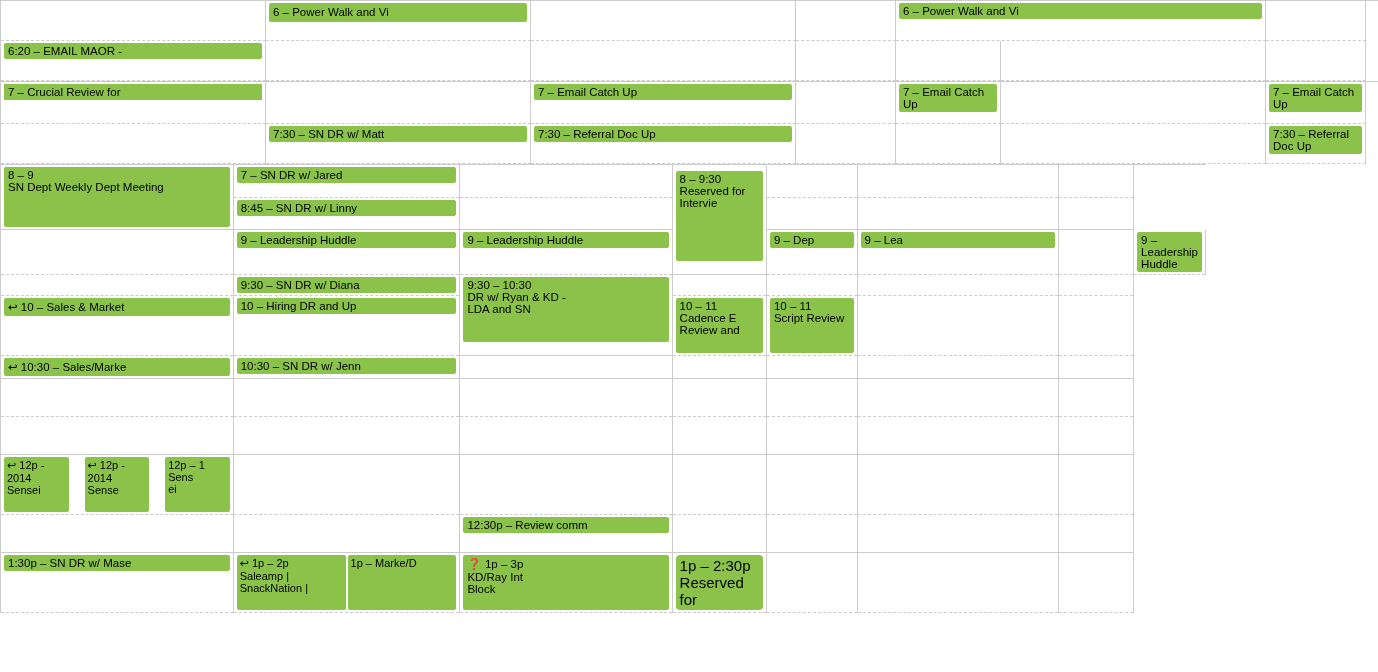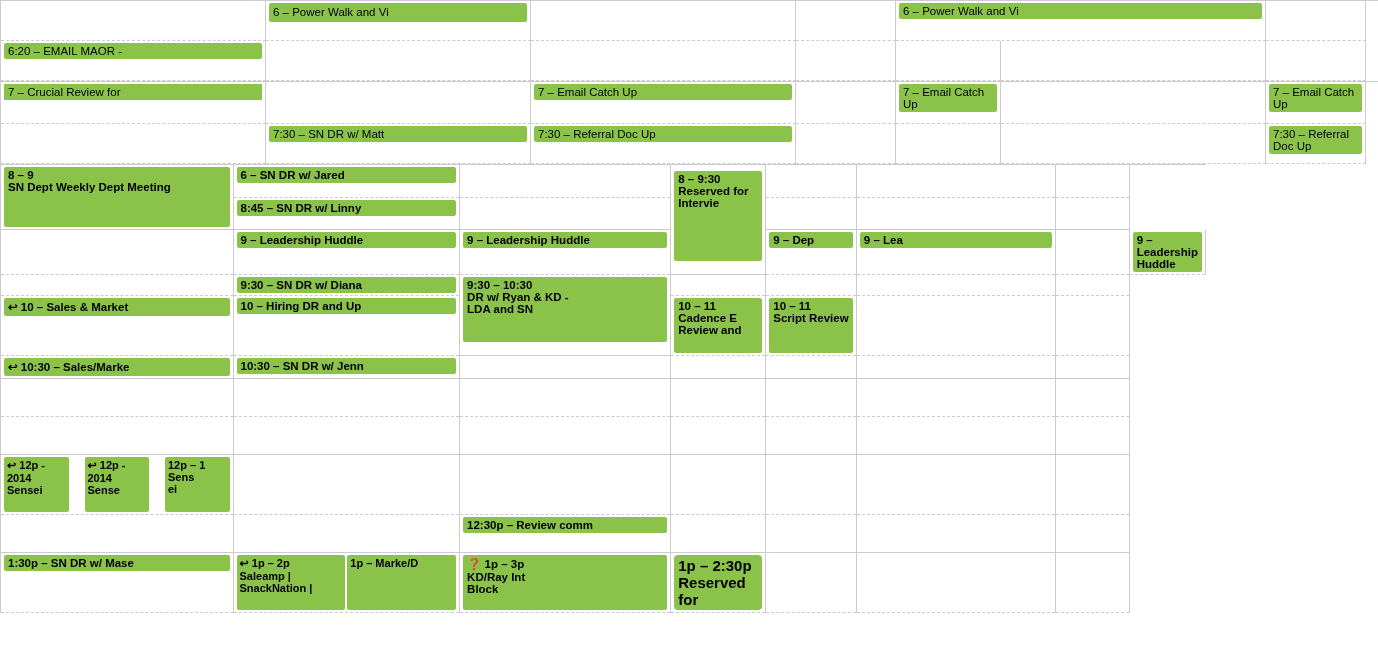"8 – 9" table { font-weight: bold -> none }
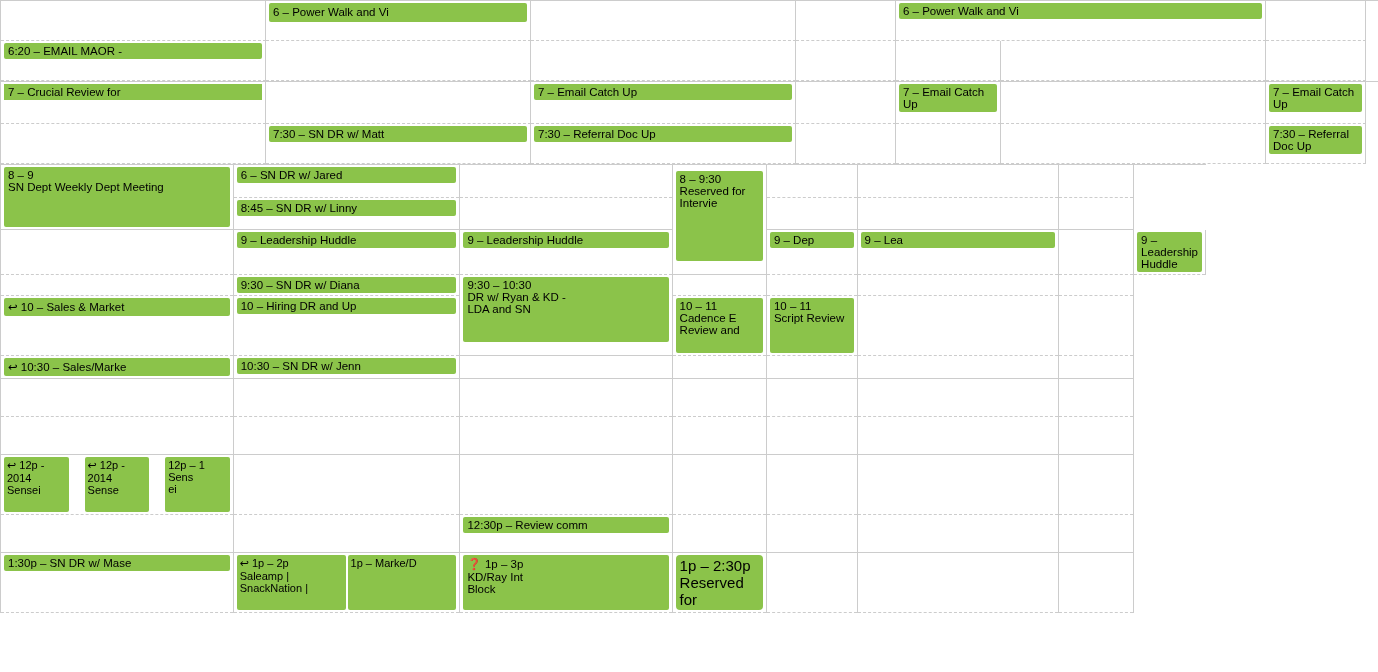"6 – SN DR w/" span { text: 6 -> 7 }
